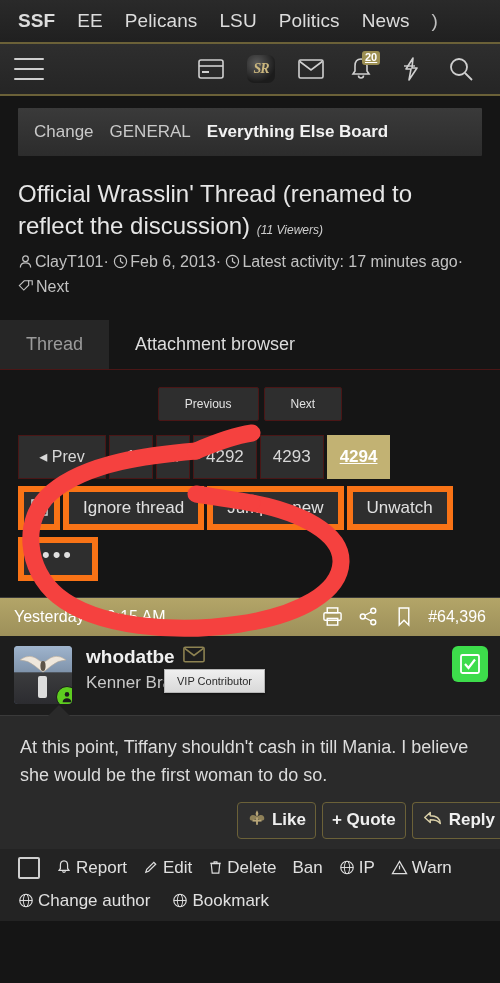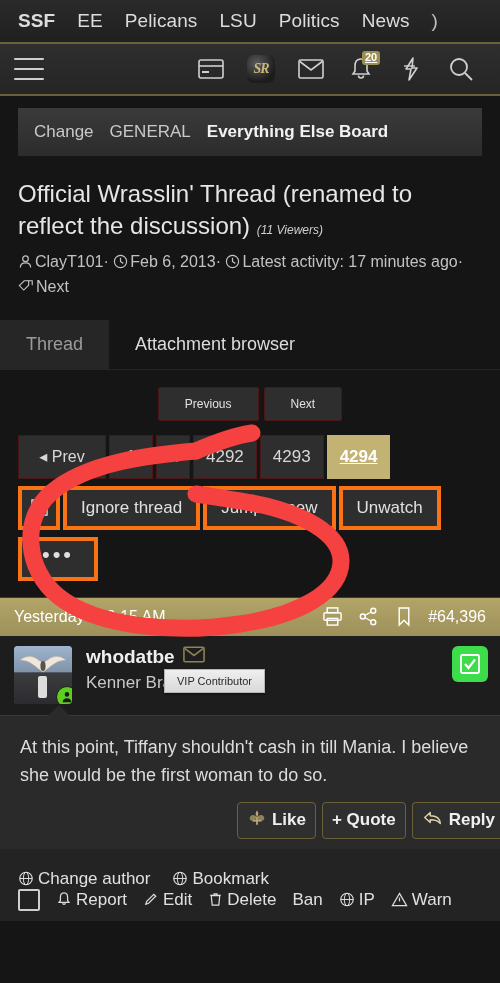"Ignore thread" .abtn { border: 4px solid #f97316 -> 6px solid #f97316 }
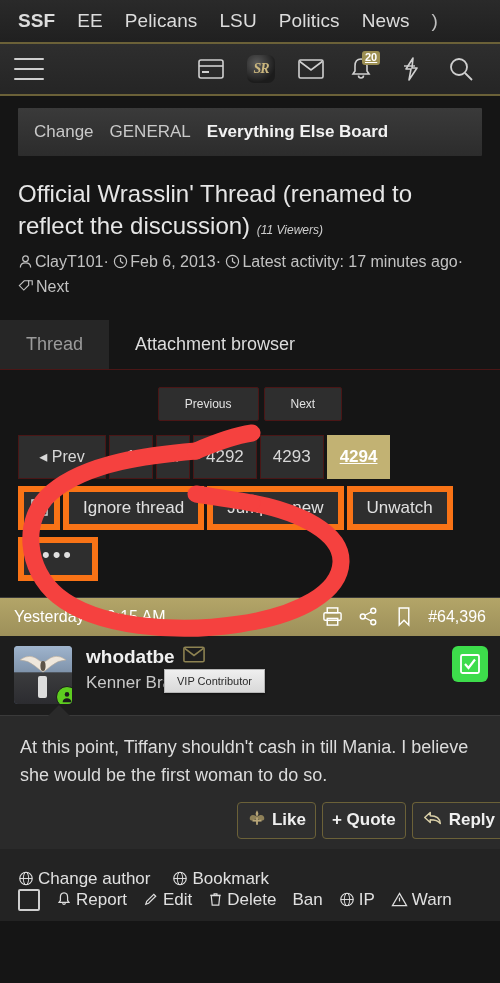"Change author" div.modline { order: before "Report" -> after "Report" }
